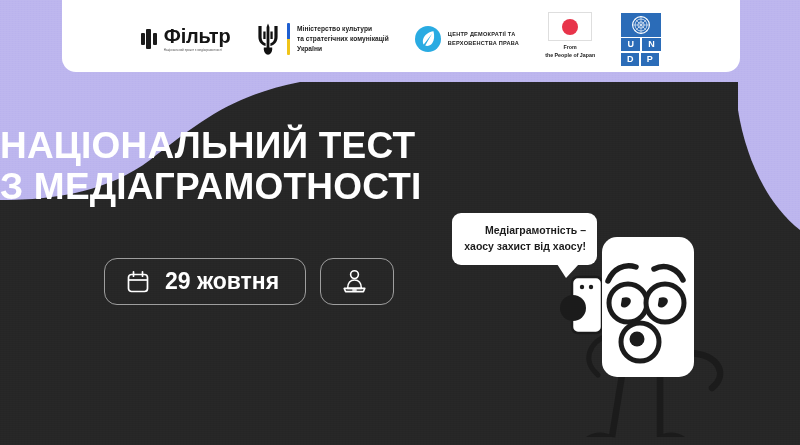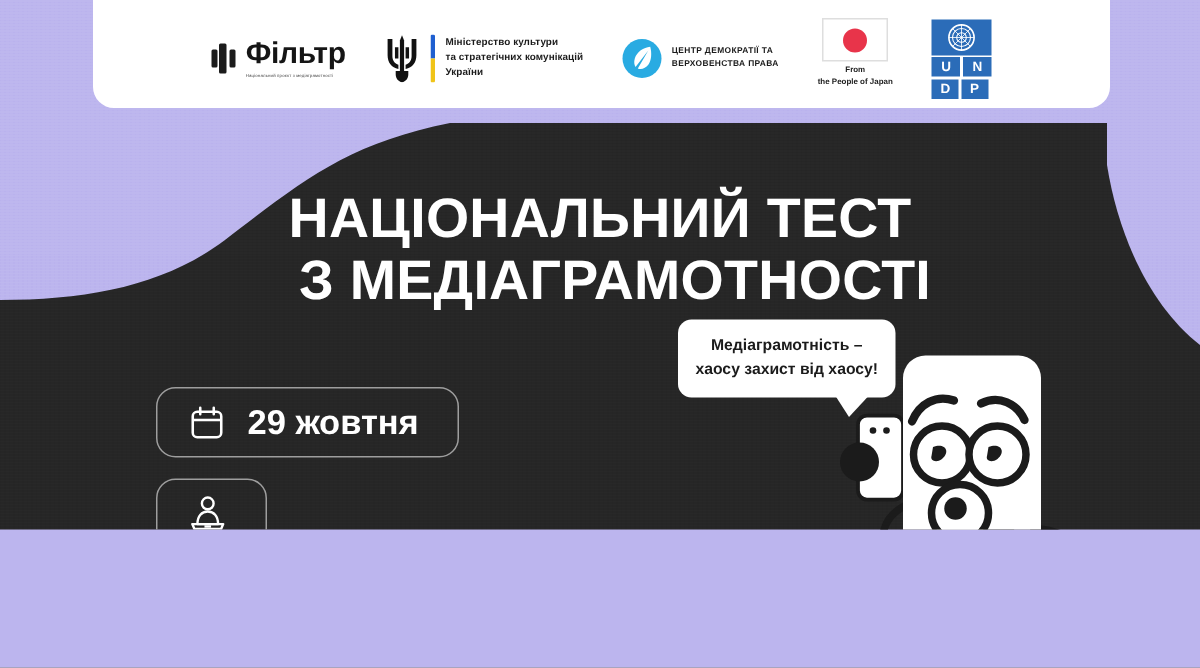"Фільтр" .stage { height: 353px -> 445px }
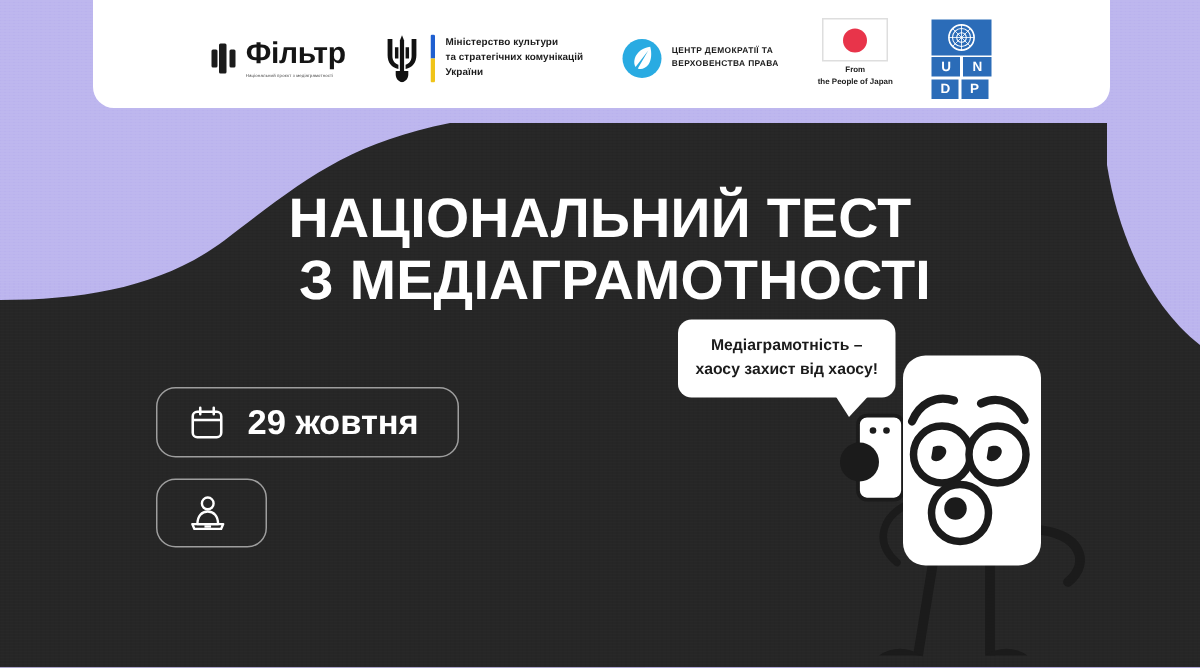"НАЦІОНАЛЬНИЙ ТЕСТ" .title { text-align: center -> none }
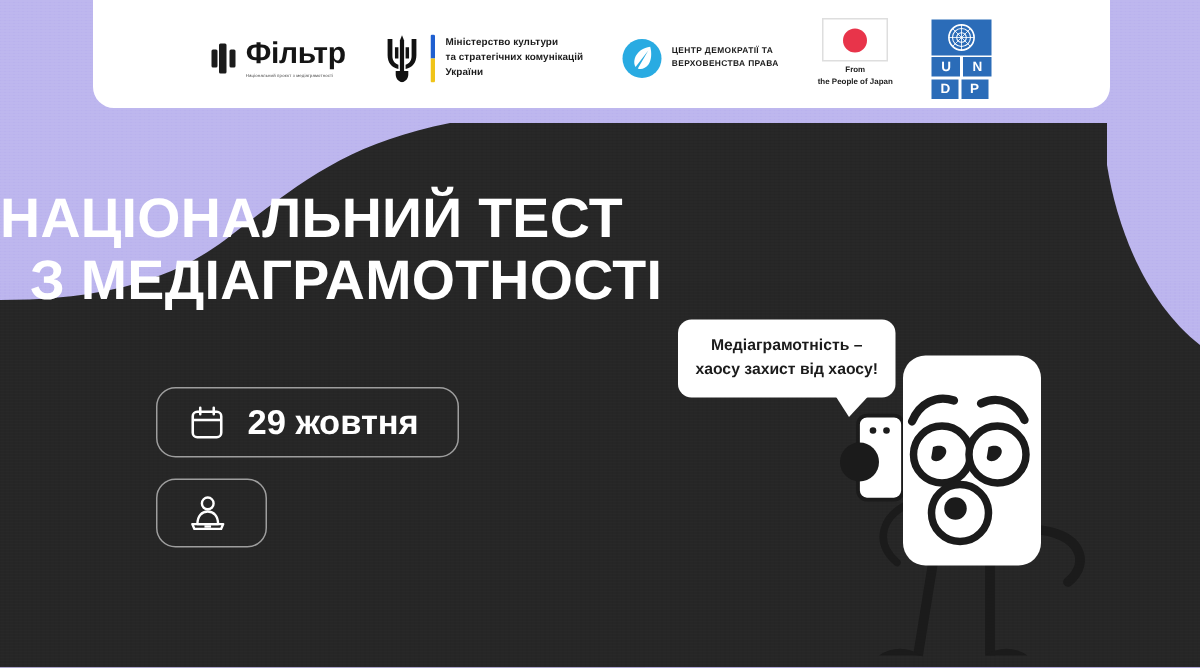"З МЕДІАГРАМОТНОСТІ" .title .l2 { margin-left: 20px -> none }
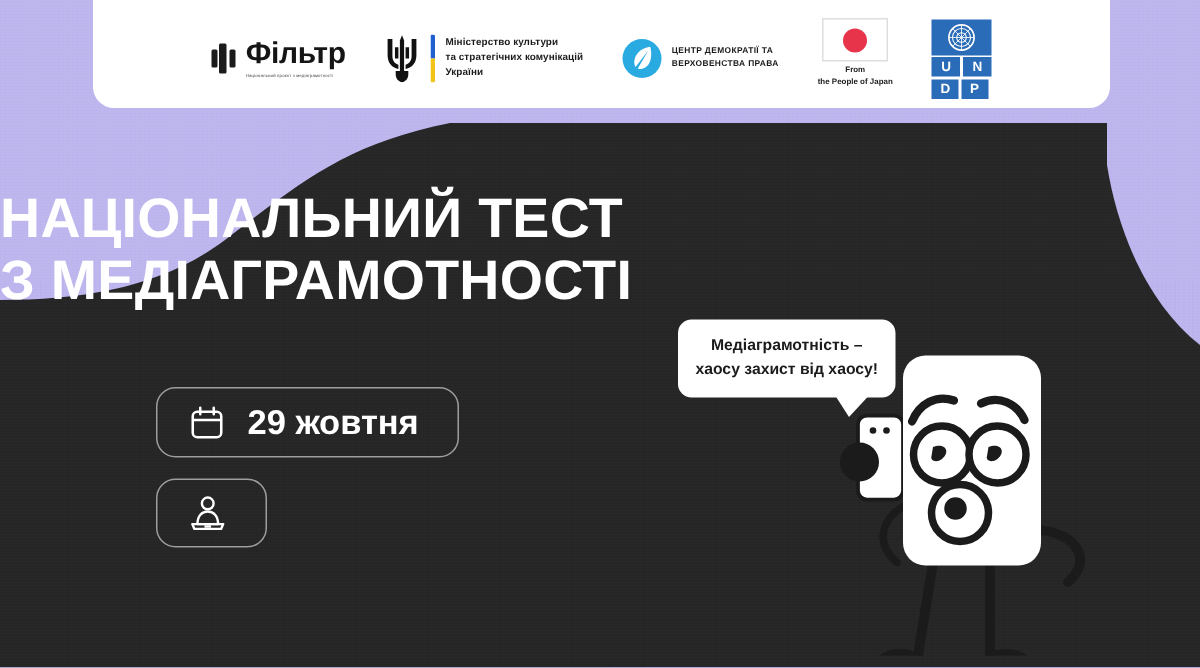"Медіаграмотність –" .bubble { text-align: center -> right }
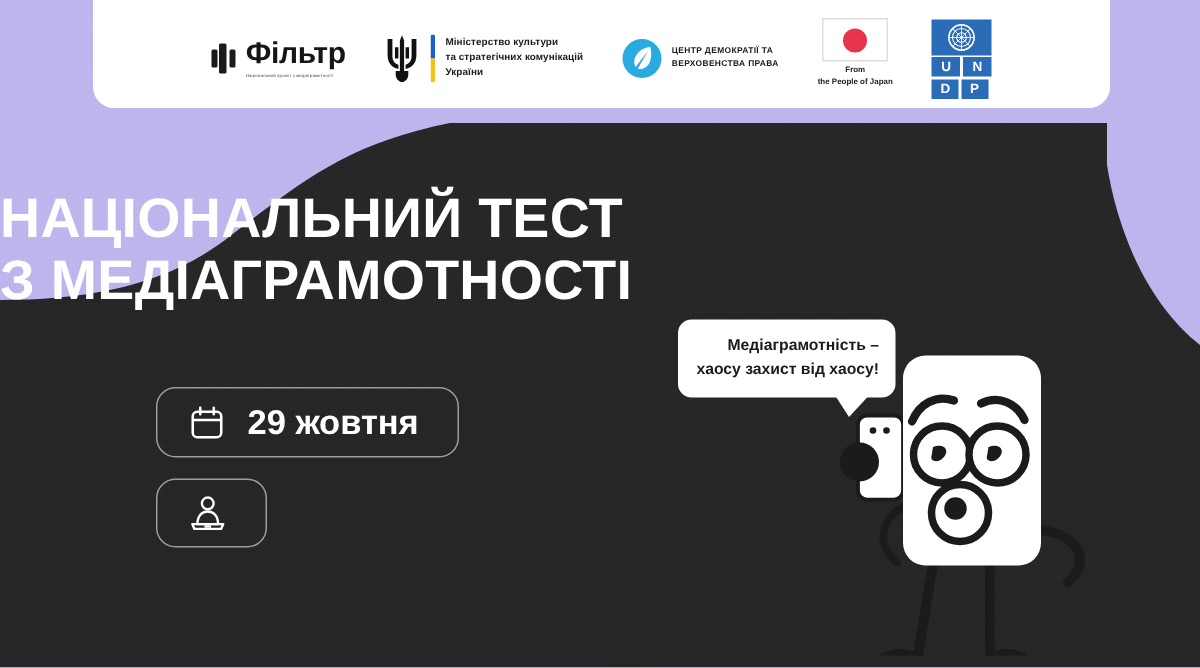"29 жовтня" .pills { flex-direction: column -> row }
